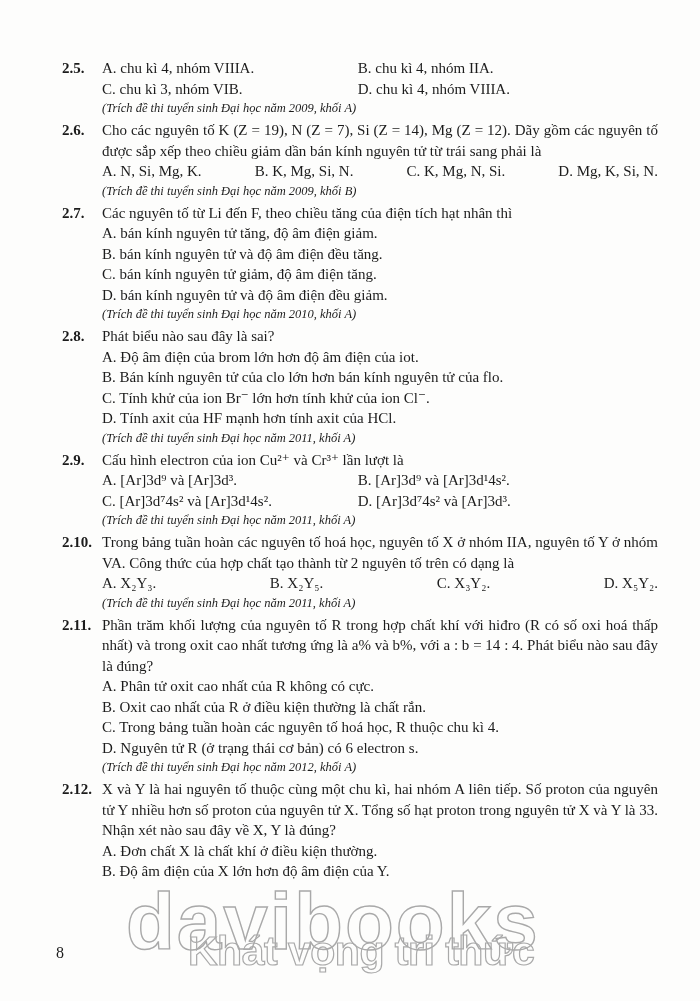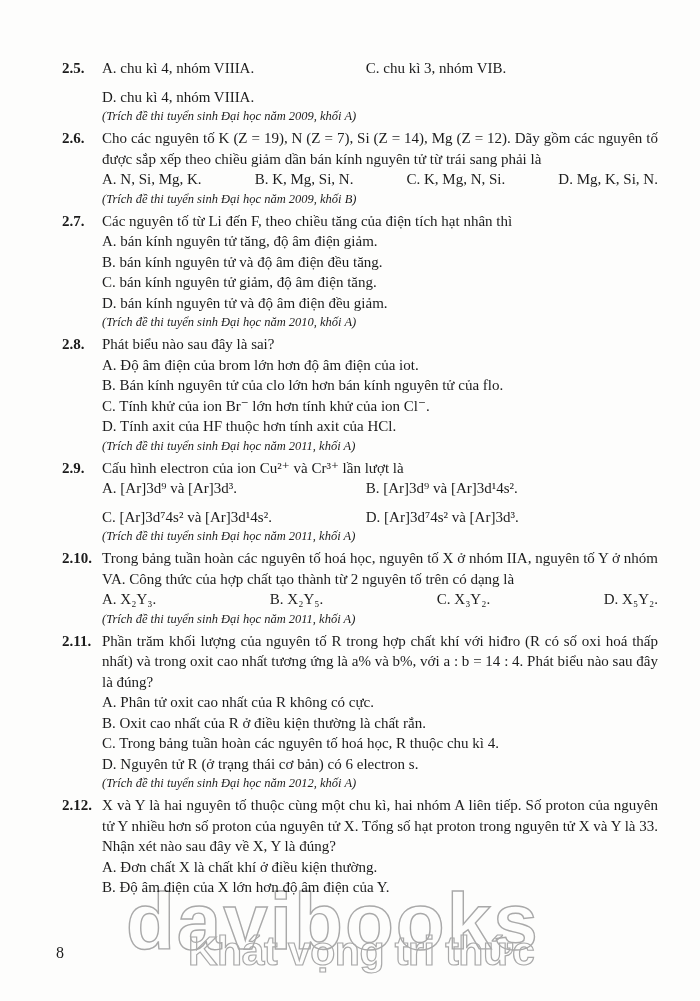"A. chu kì 4, nhóm" .opts.cols2 { gap: 8px -> none }
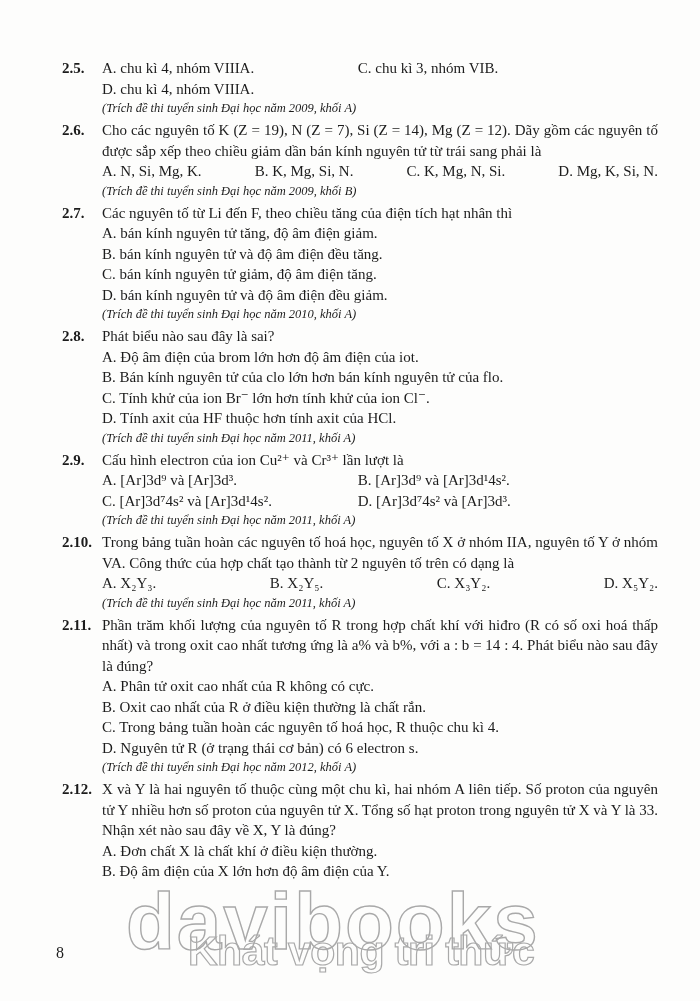"B. chu kì 4, nhóm" span.opt { html: none -> <span>B. chu kì 4, nhóm IIA.</span> }
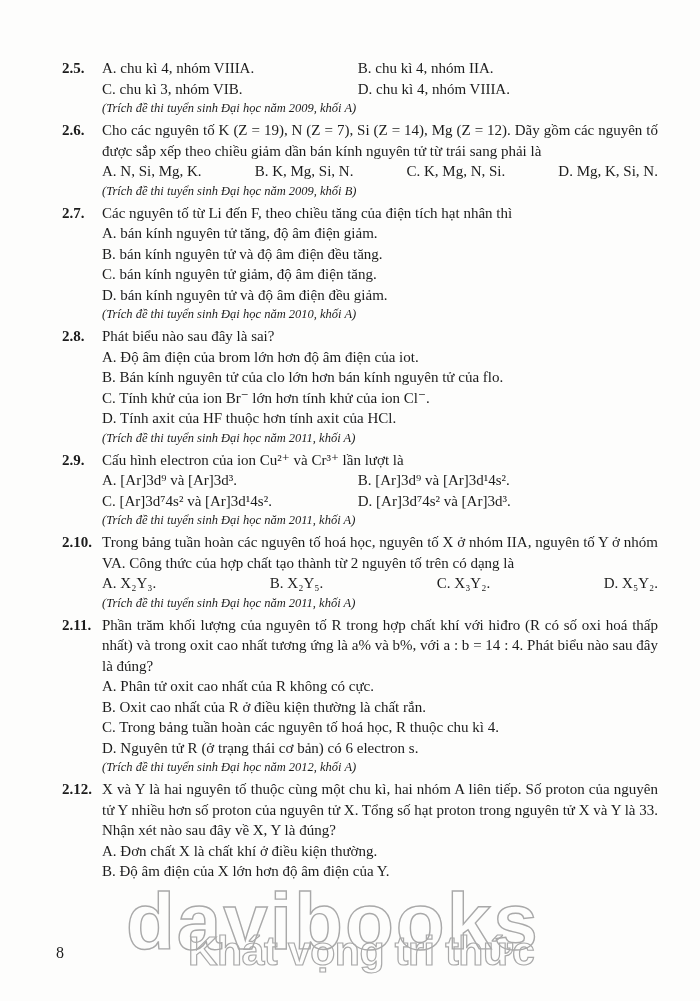"D. Tính axit của HF" span.opt { text: thuộc -> mạnh }
